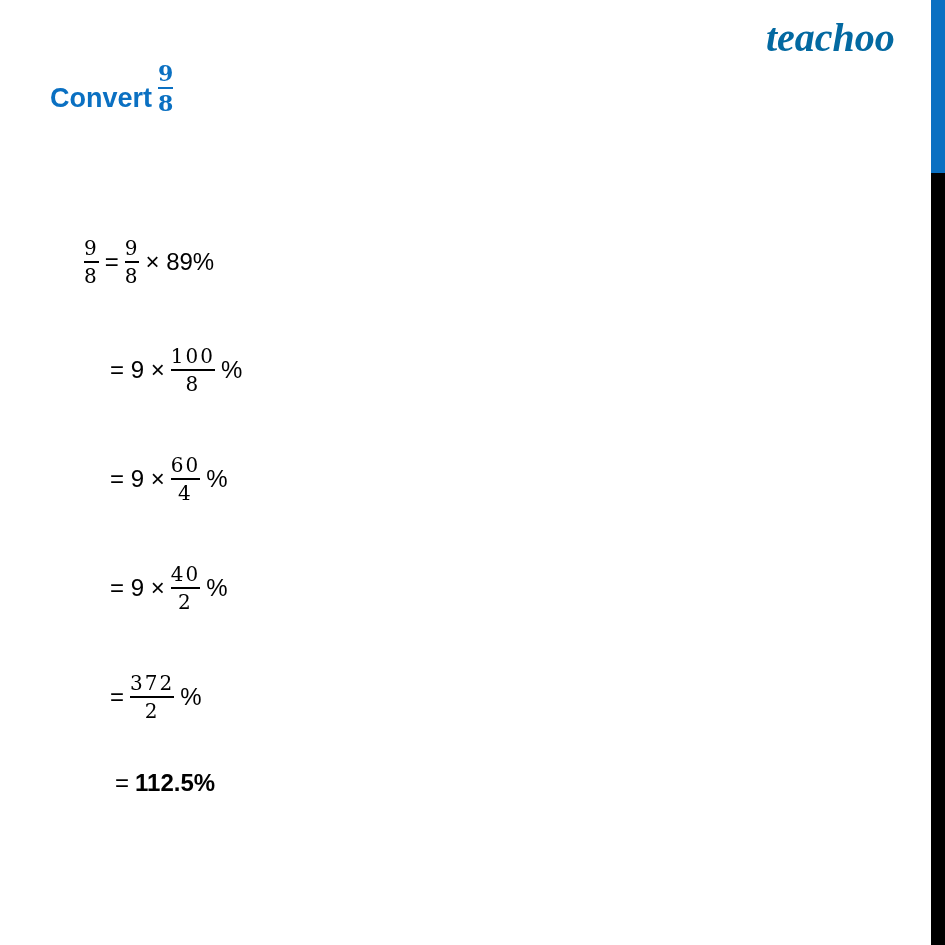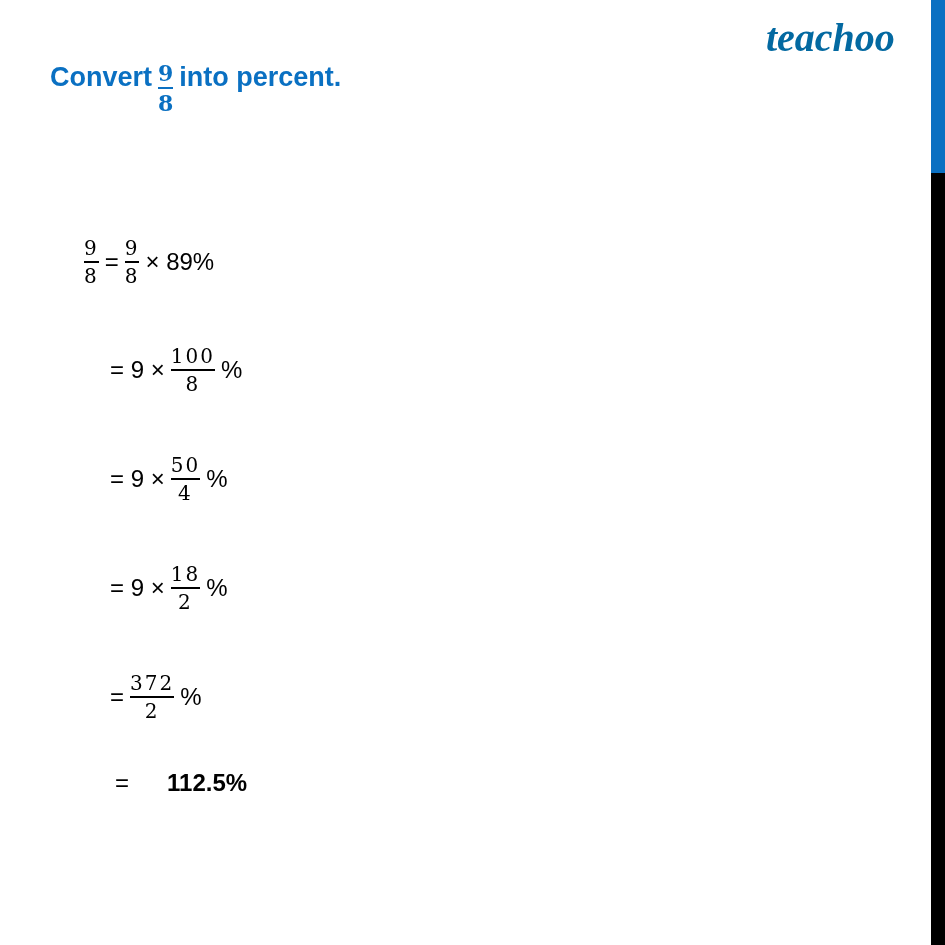"Convert" .title { align-items: flex-start -> flex-end }
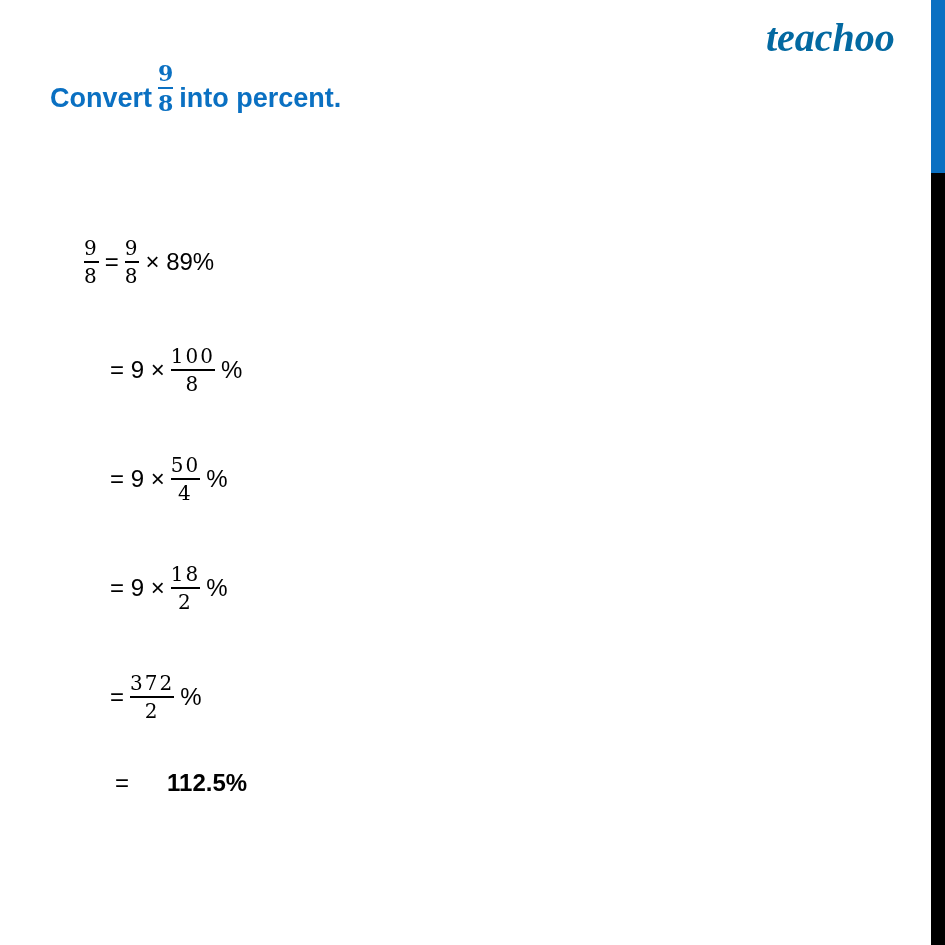"into percent." span { html: <span>into percent.</span> -> none }
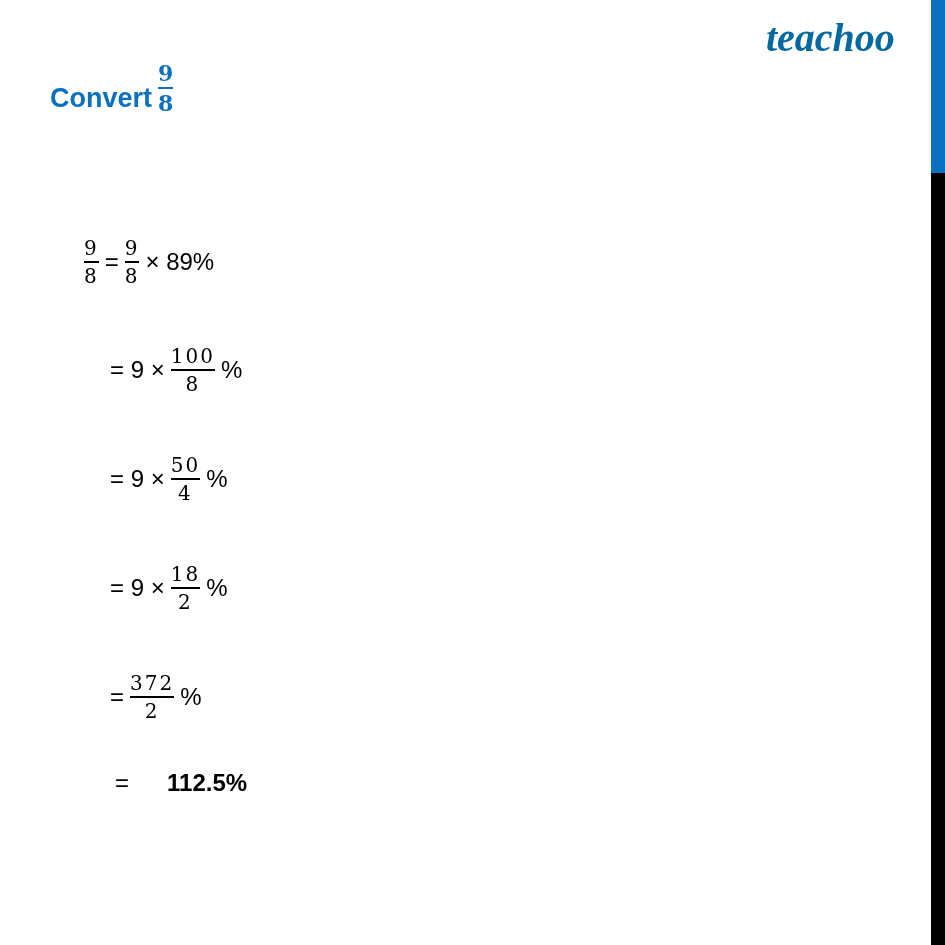"50" span.num { text: 50 -> 60 }
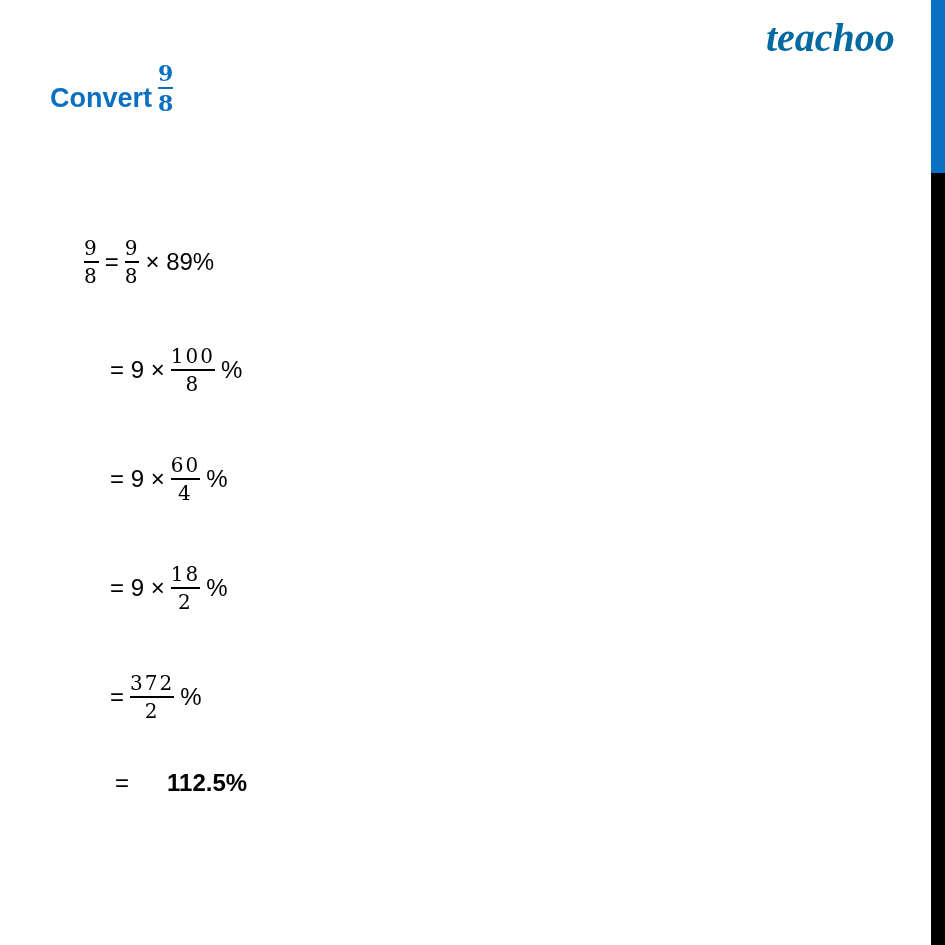"18" span.num { text: 18 -> 40 }
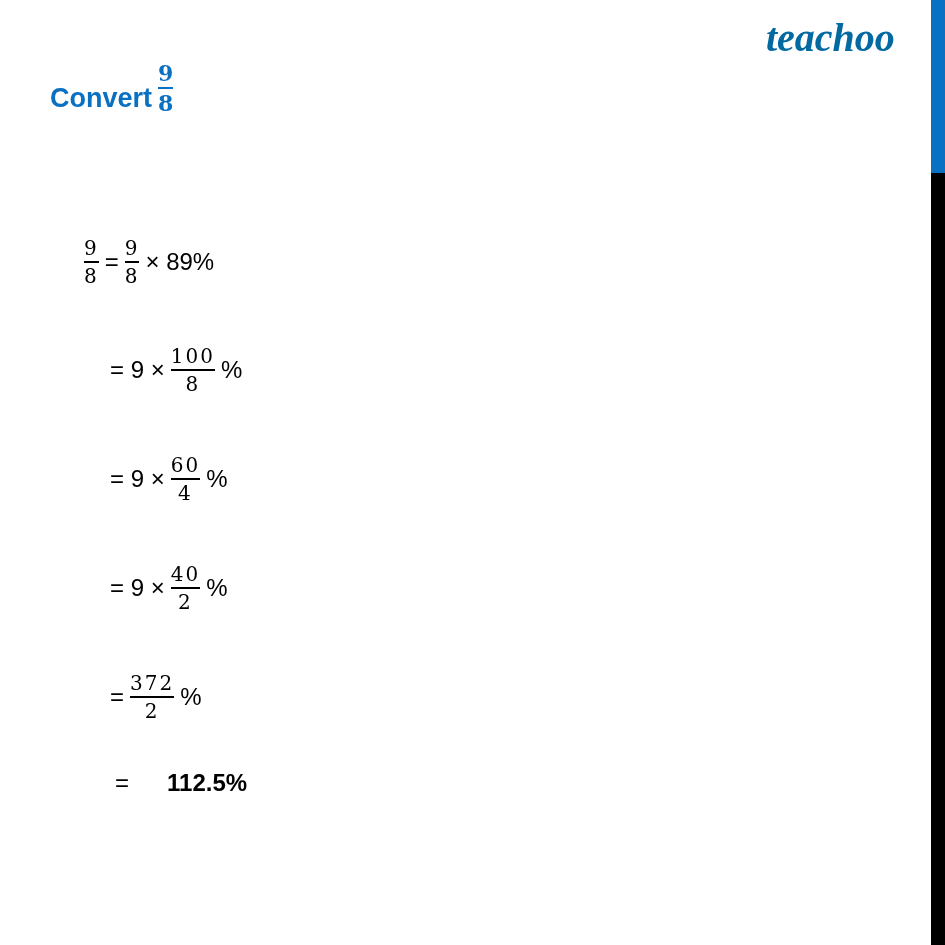"112.5%" .bold { margin-left: 32px -> none }
